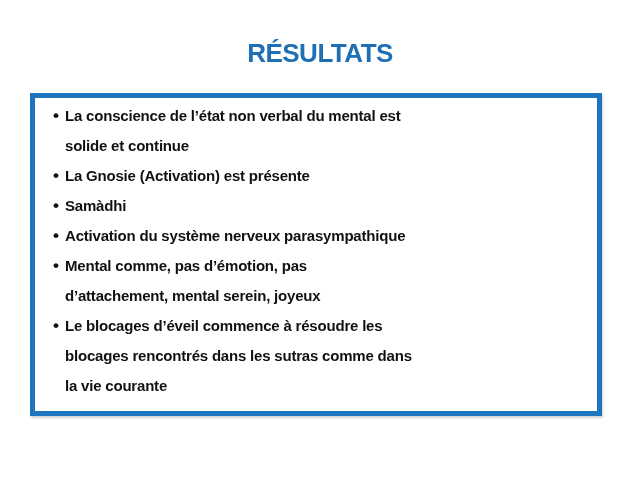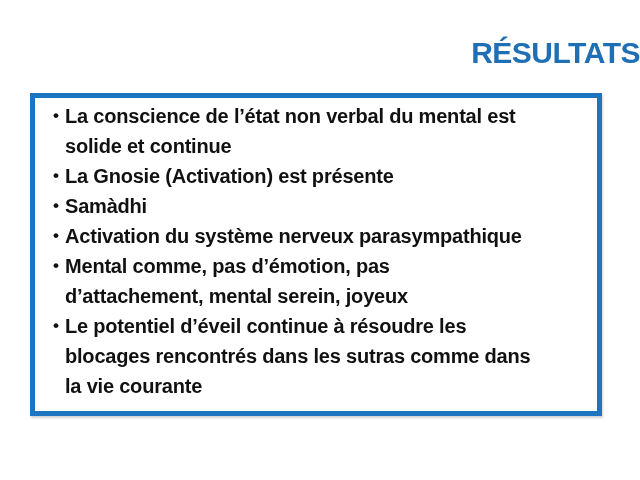"RÉSULTATS" .title { font-size: 30px -> 26px; text-align: right -> center }
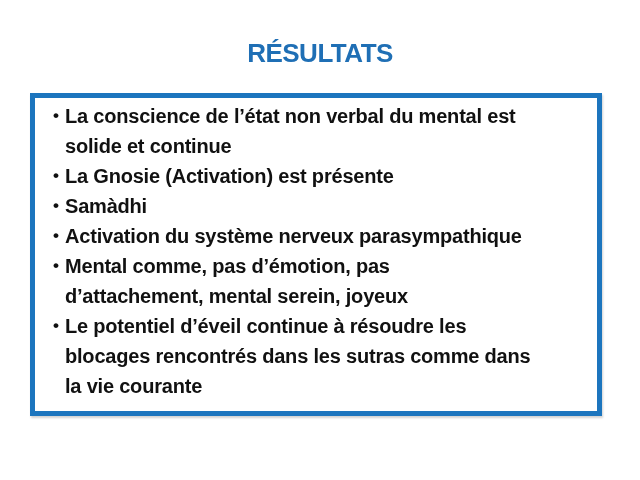"La conscience de l’état non" .bullet-text { font-size: 20px -> 15px }
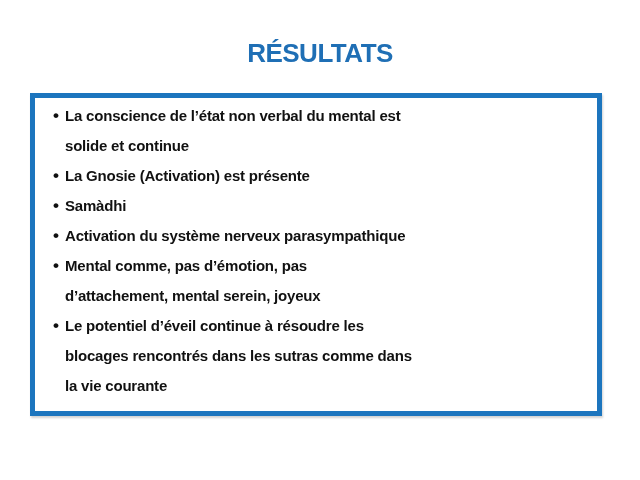"Le potentiel d’éveil continue à" span.bullet-text { text: potentiel d’éveil continue -> blocages d’éveil commence }
